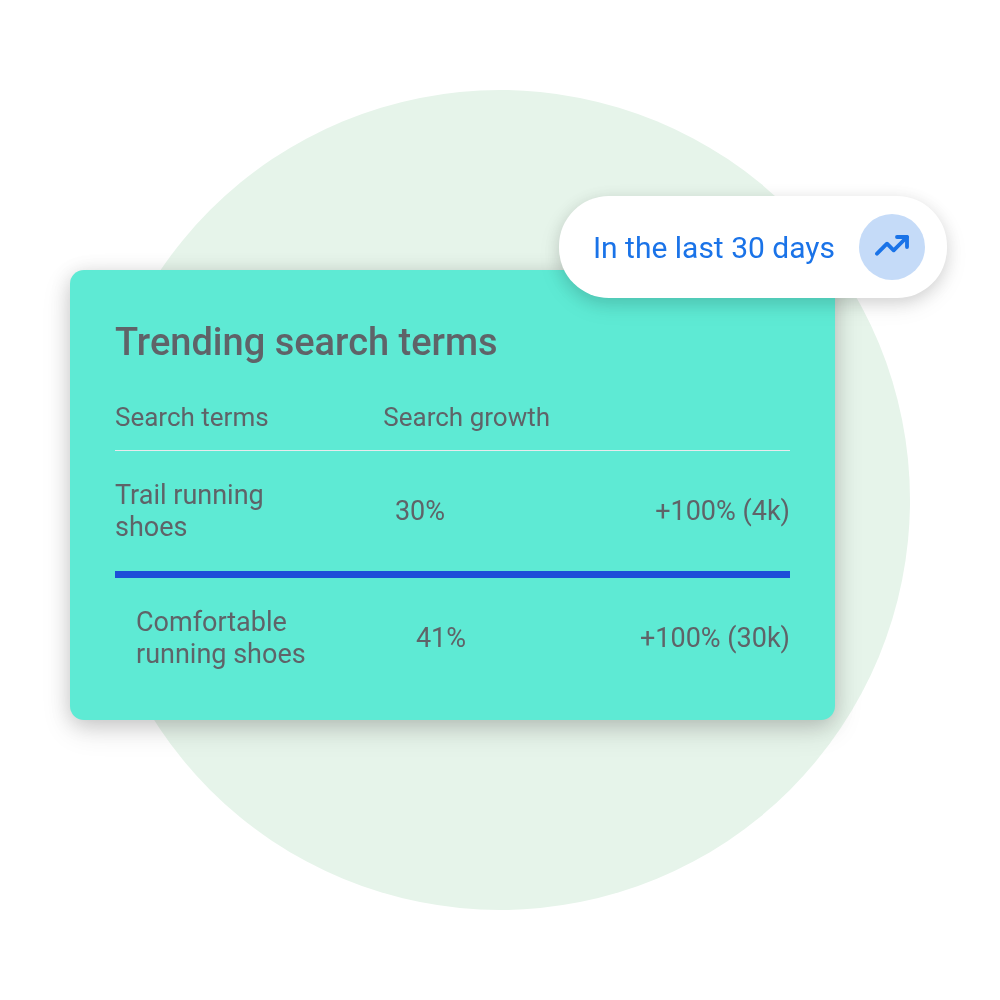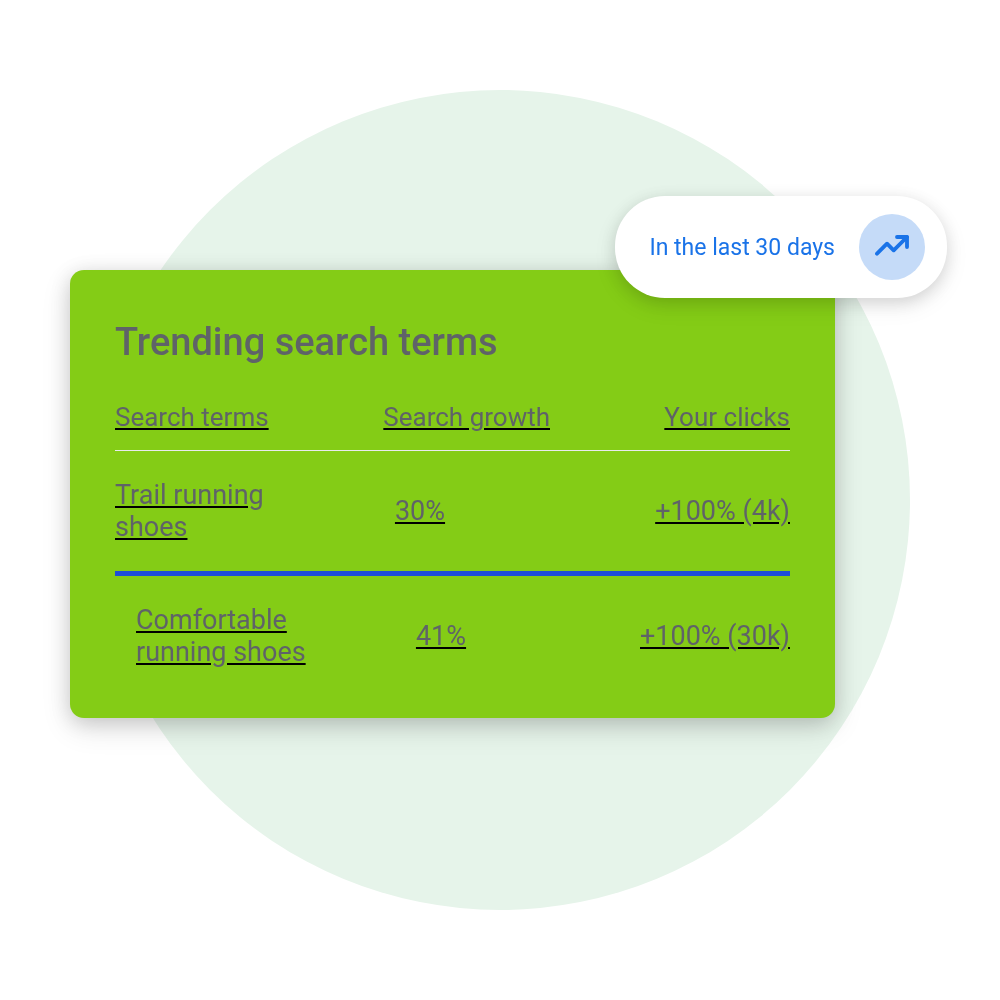"In the last 30 days" .pill-text { font-size: 23px -> 30px }
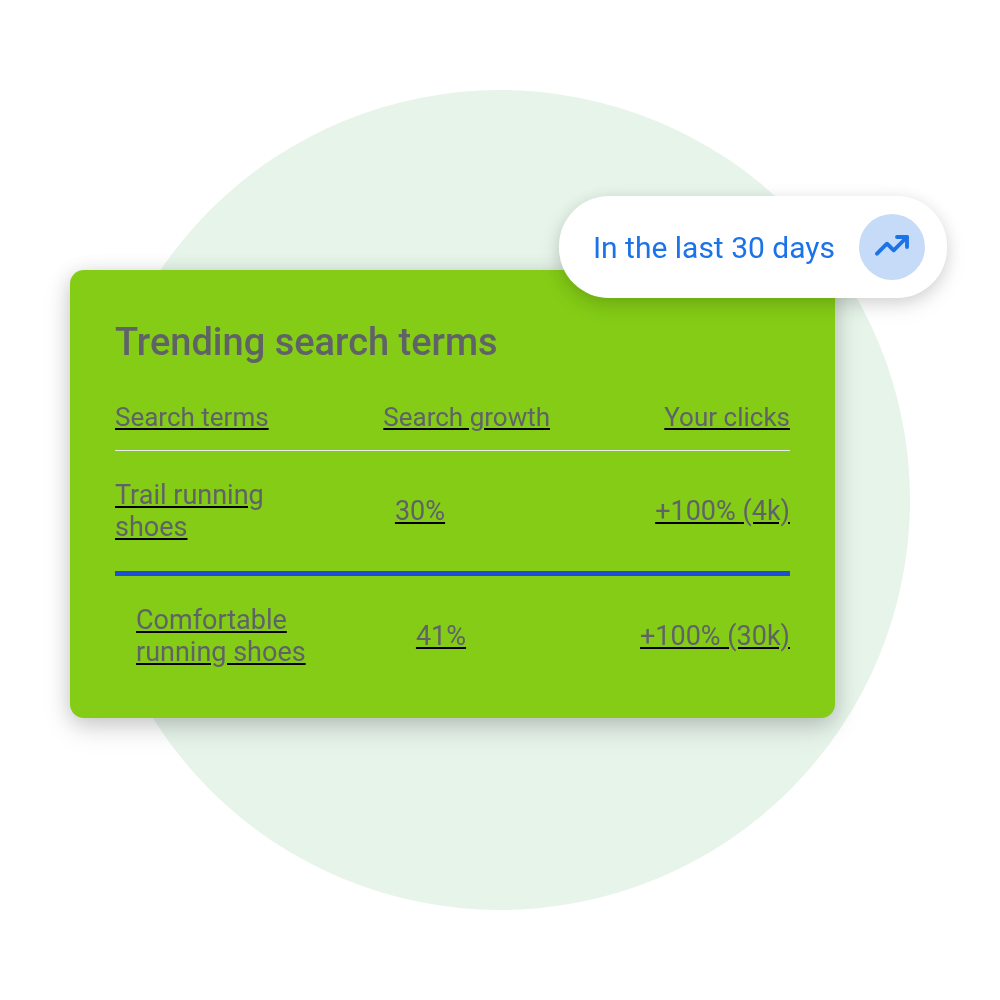"Trending search terms" .card { background: #84cc16 -> #5eead4 }
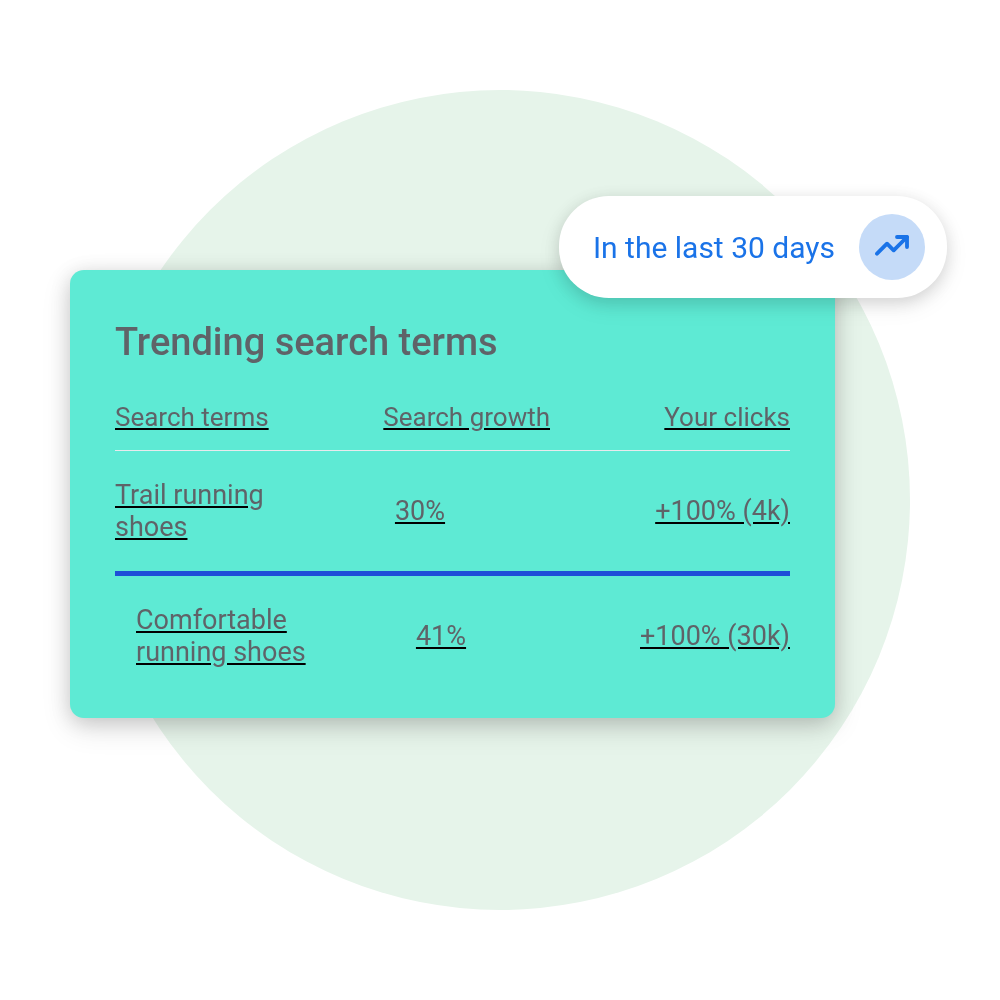"Search terms" .table { text-decoration: underline -> none }
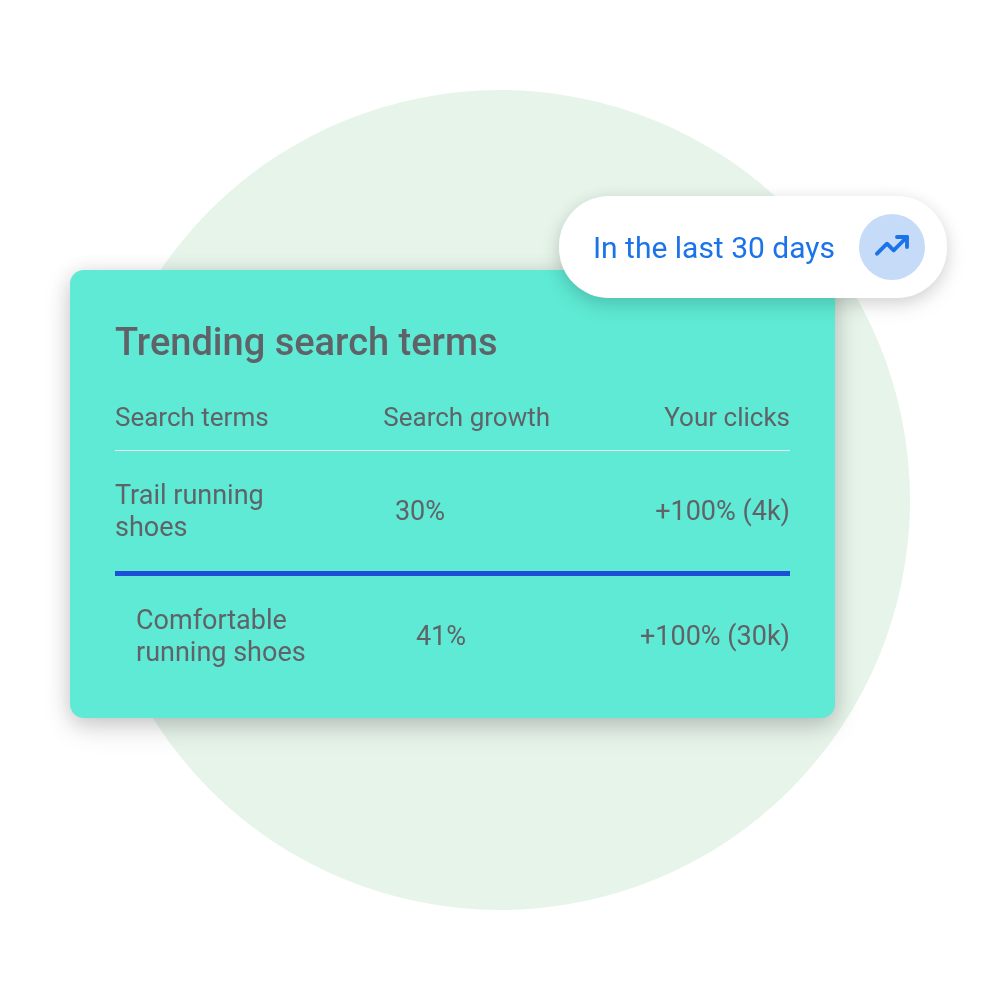"Your clicks" div.col { html: <div>Your clicks</div> -> none }
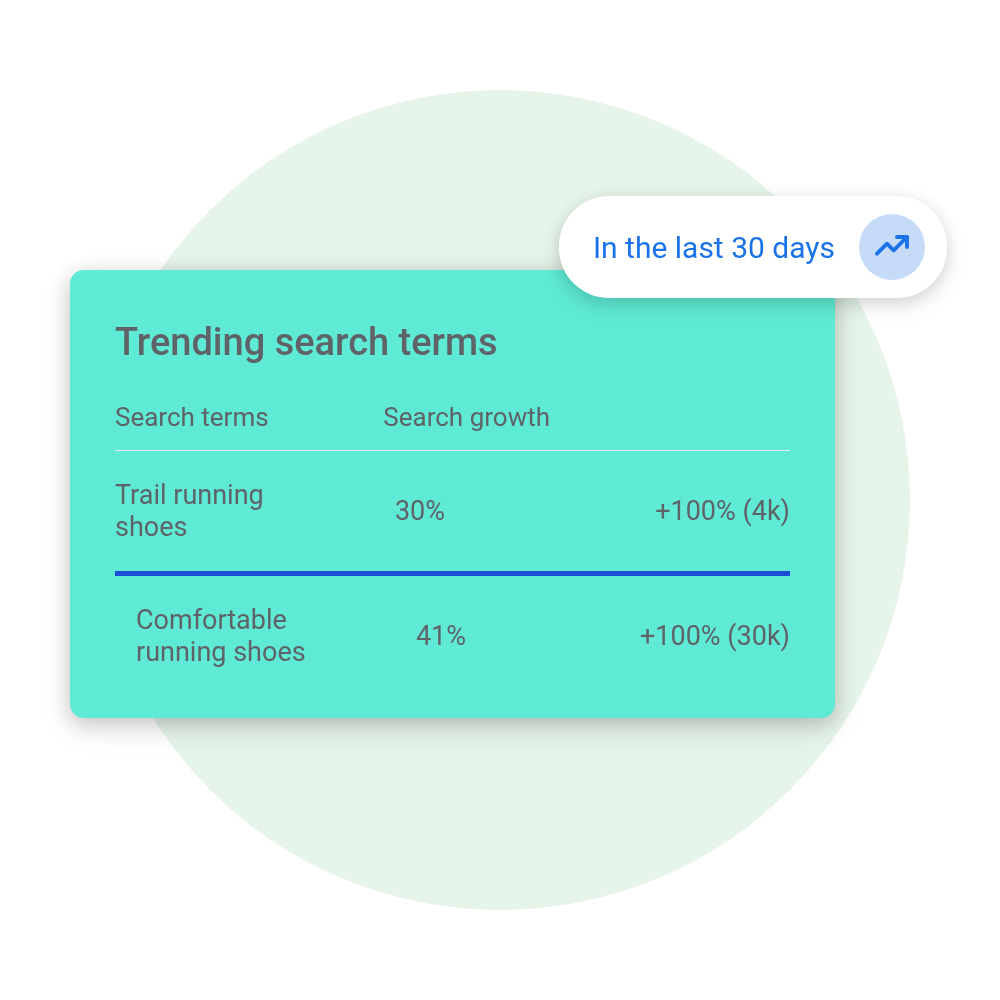"Trail running shoes" .table-row { border-bottom: 5px solid #1d4ed8 -> 7px solid #1d4ed8 }
